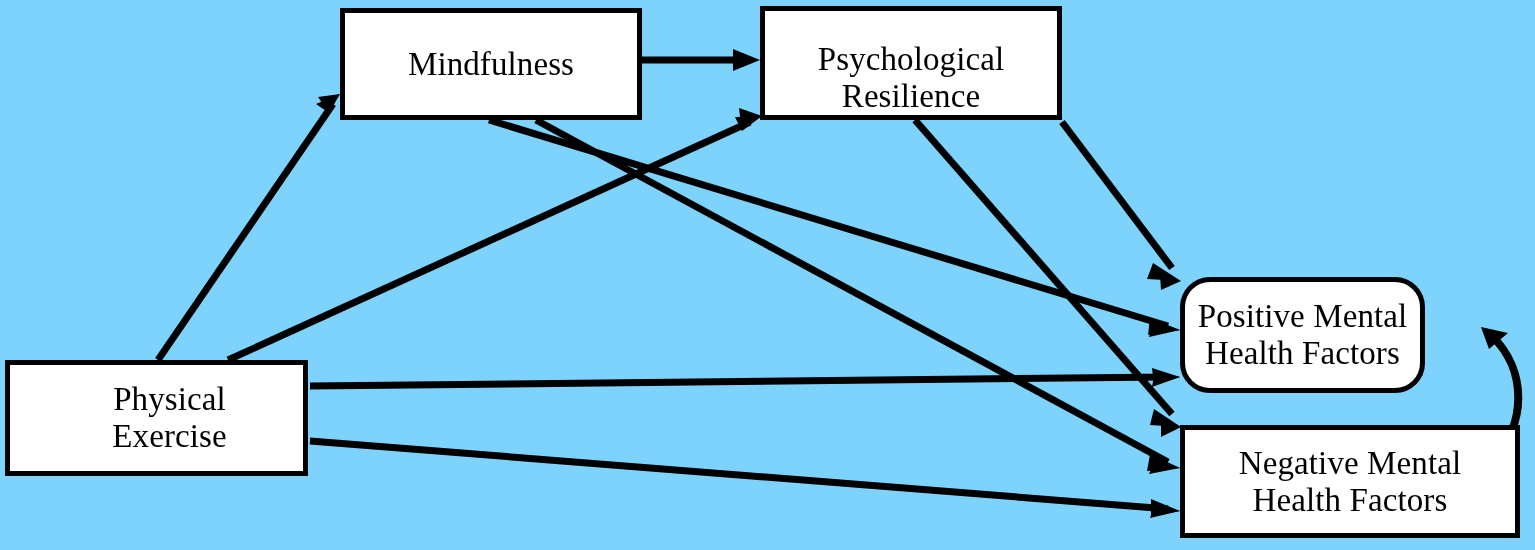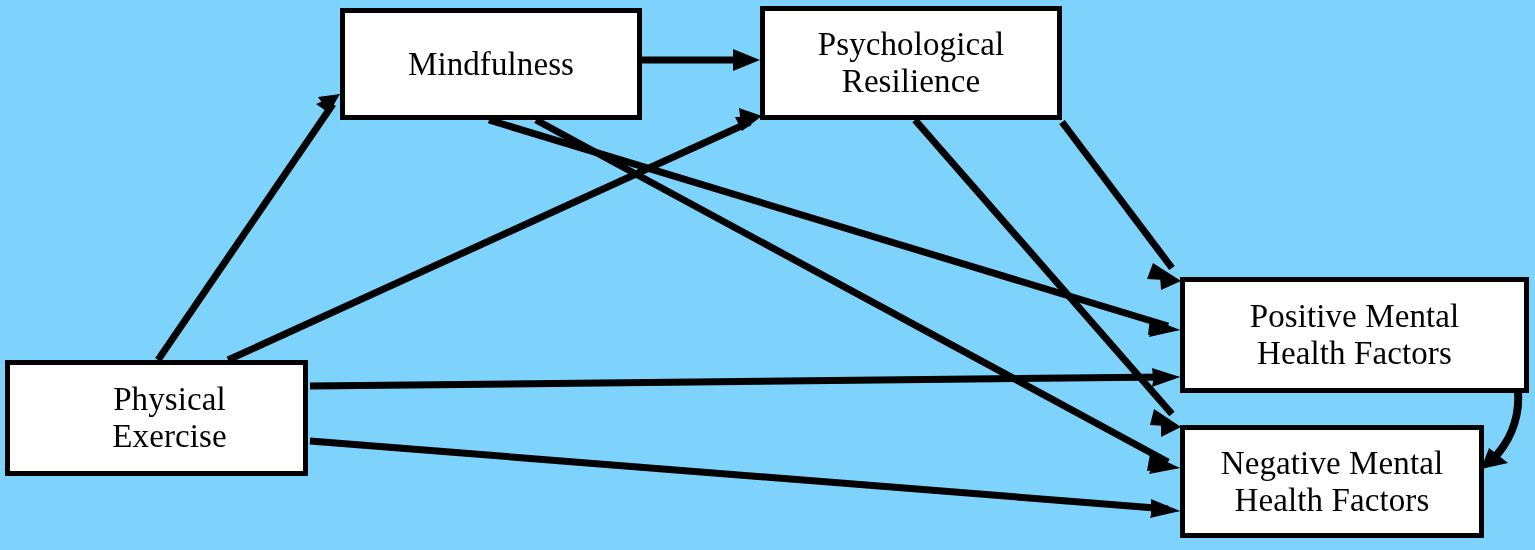"Psychological" #node-resilience { align-items: none -> flex-end }
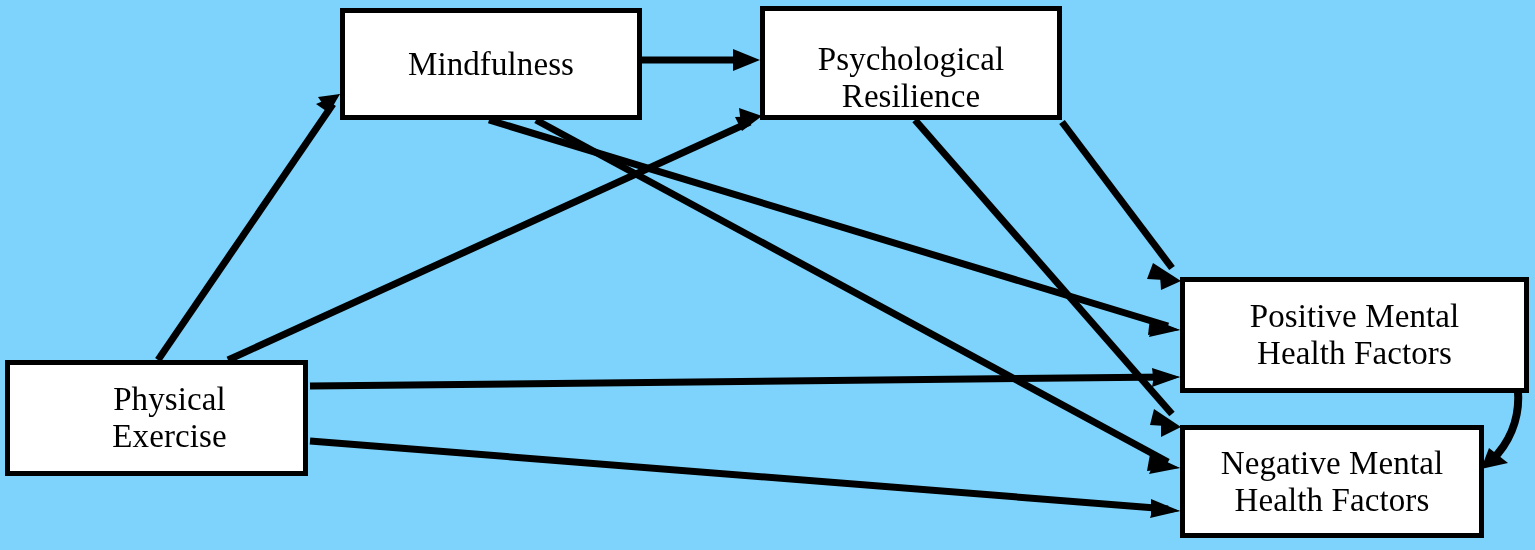"Positive Mental" #node-positive { border-radius: none -> 30px; width: 349px -> 245px }
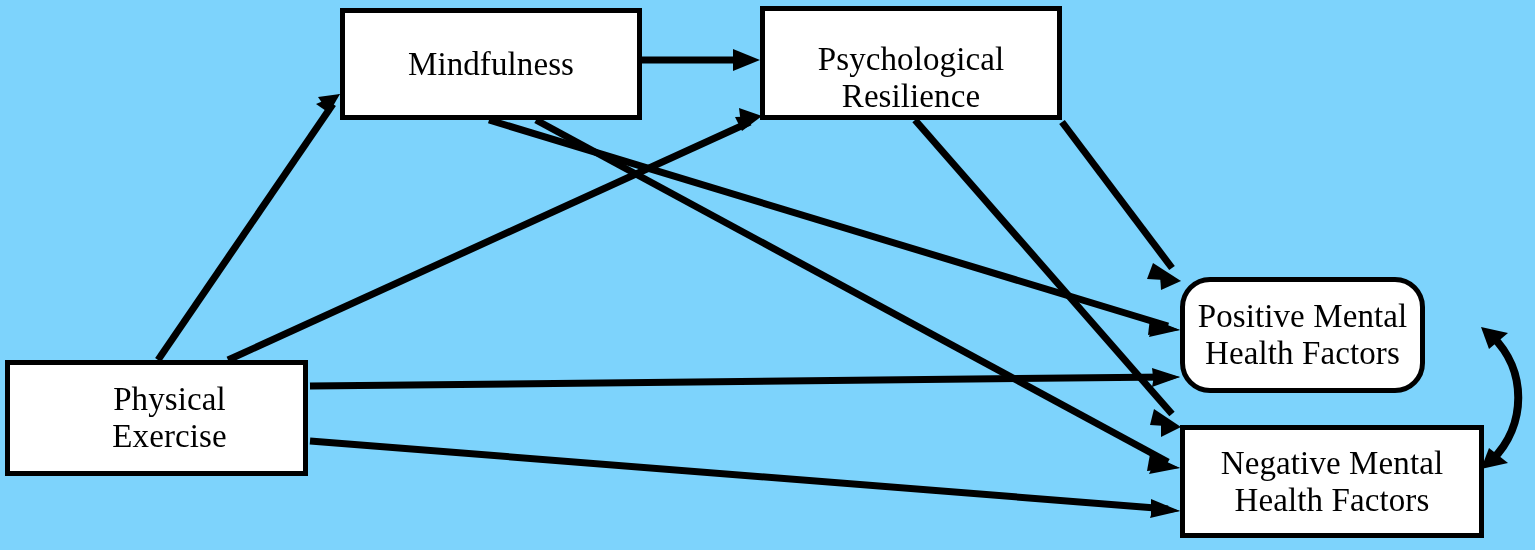"Negative Mental" #node-negative { width: 304px -> 340px }
